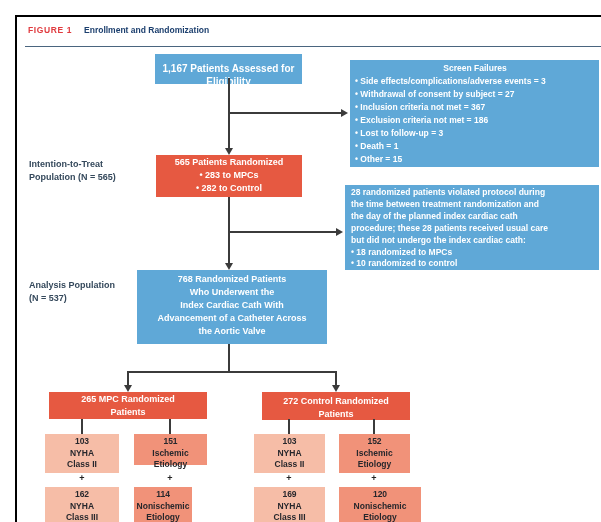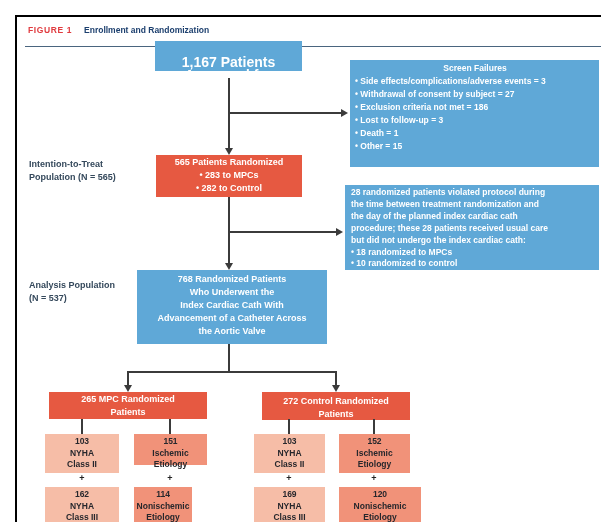"1,167 Patients Assessed for" .box-assessed { font-size: 14px -> 10px; padding-top: 15px -> 8px; top: 24px -> 37px }
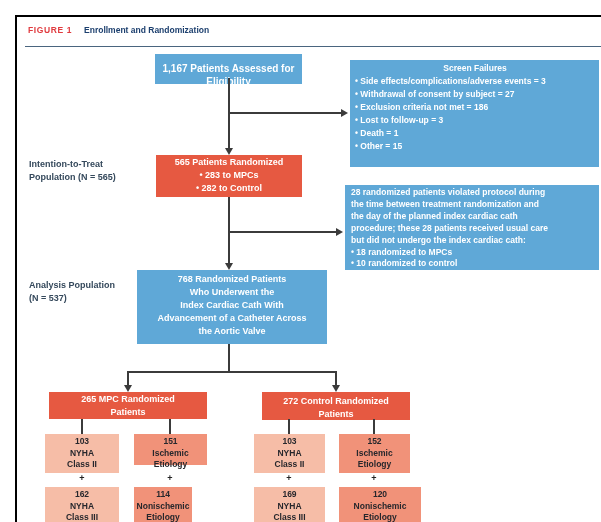"• Inclusion criteria not met" div { html: none -> <div>• Inclusion criteria not met = 367</div> }
